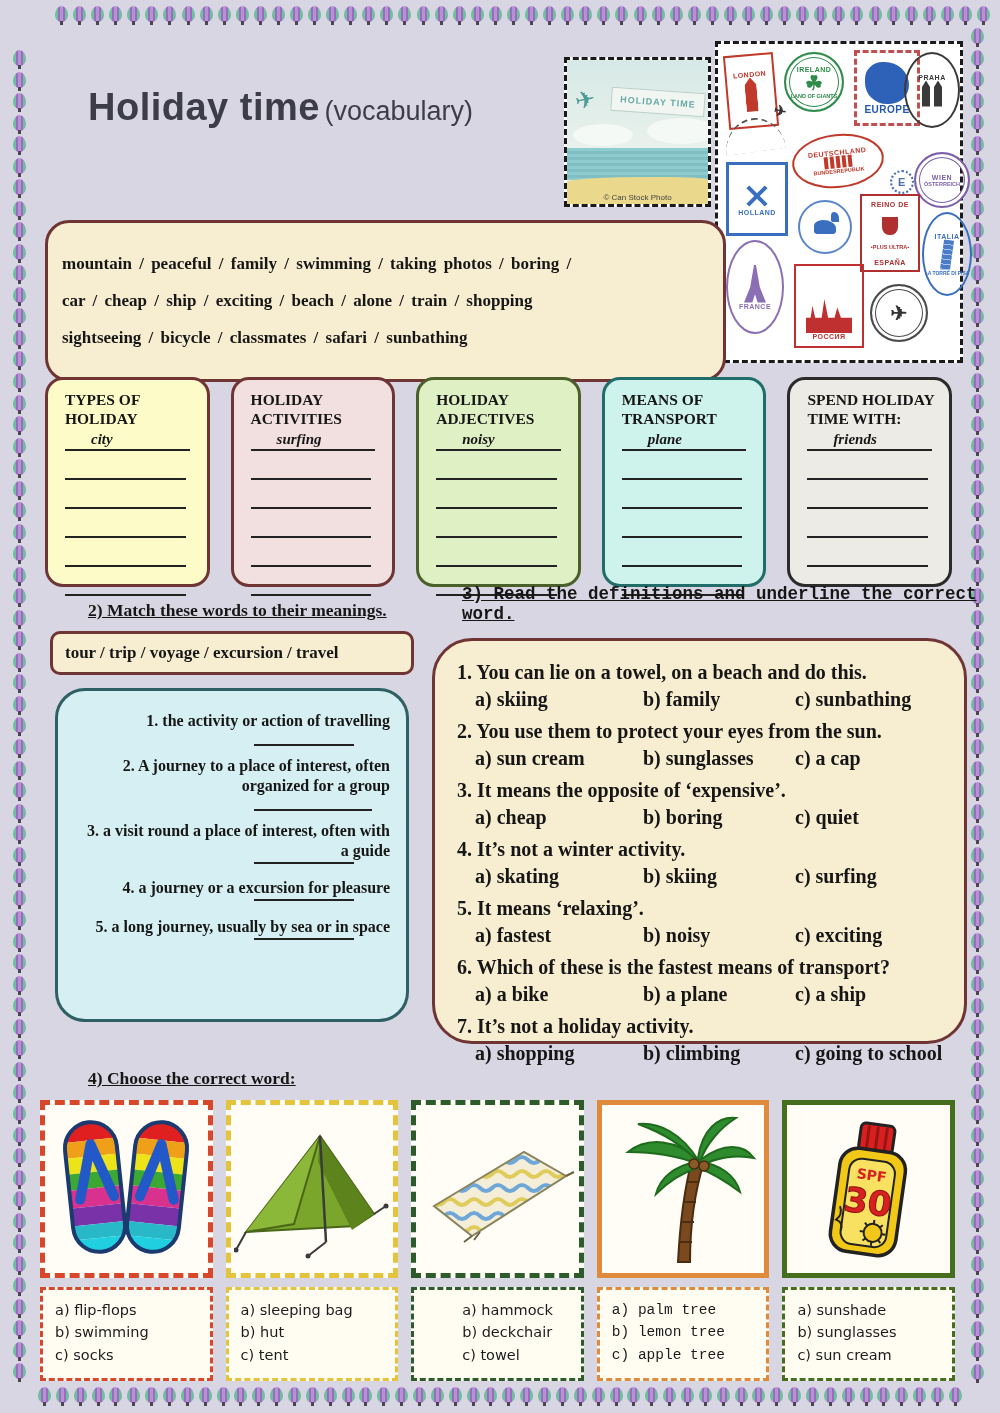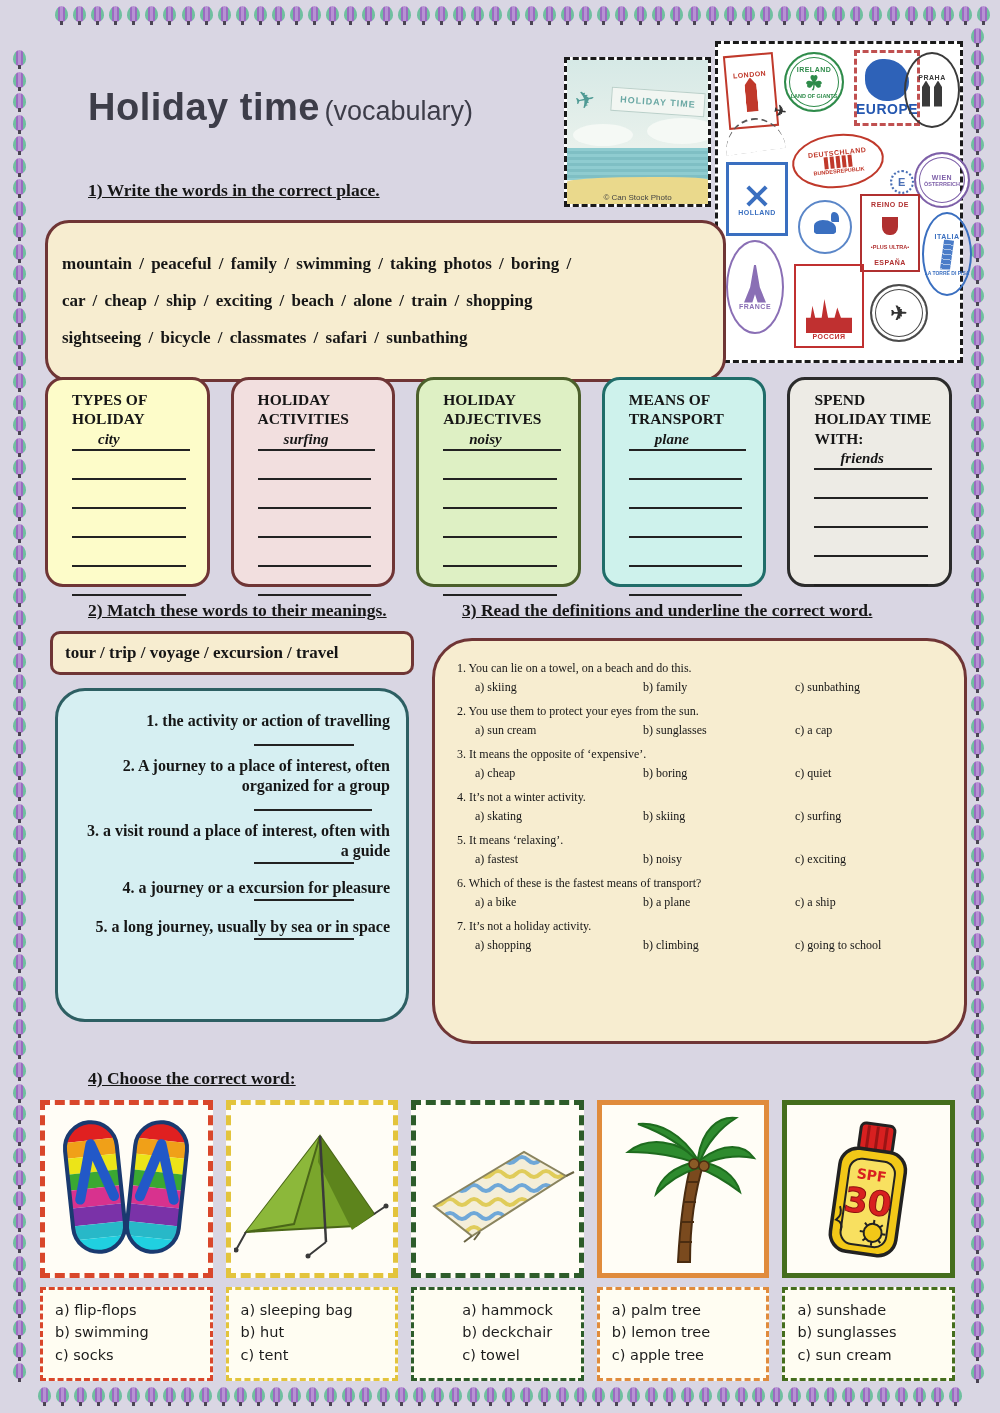"EUROPE" .st-europe .lab { font-size: 14px -> 10px }
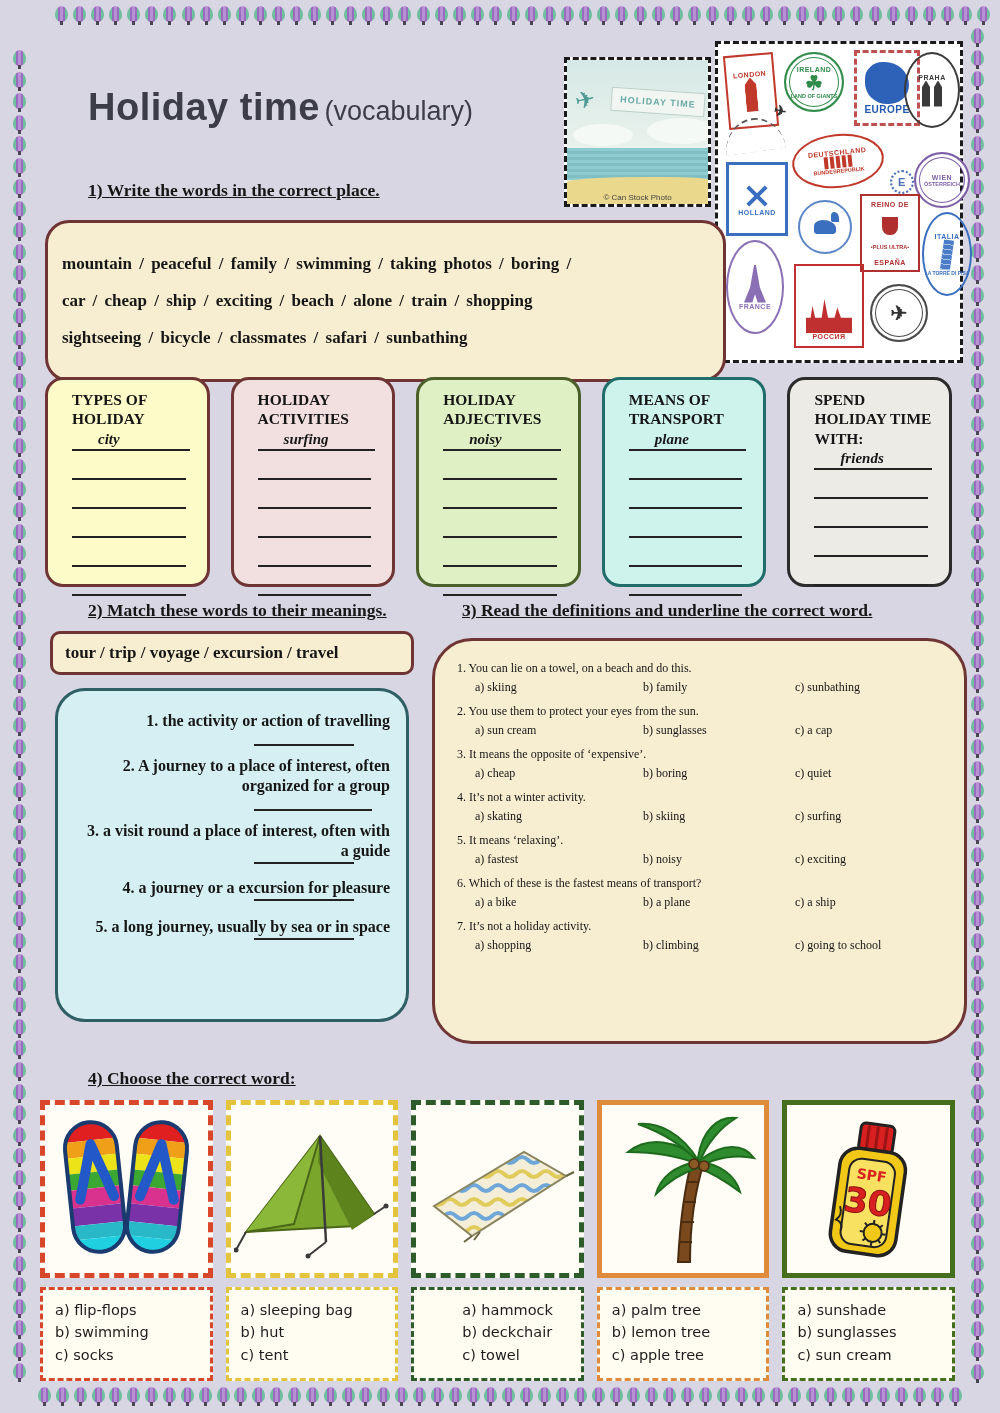"1) Write the words in" div.exheading { html: <div>1) Write the words in the correct place.</div> -> none }
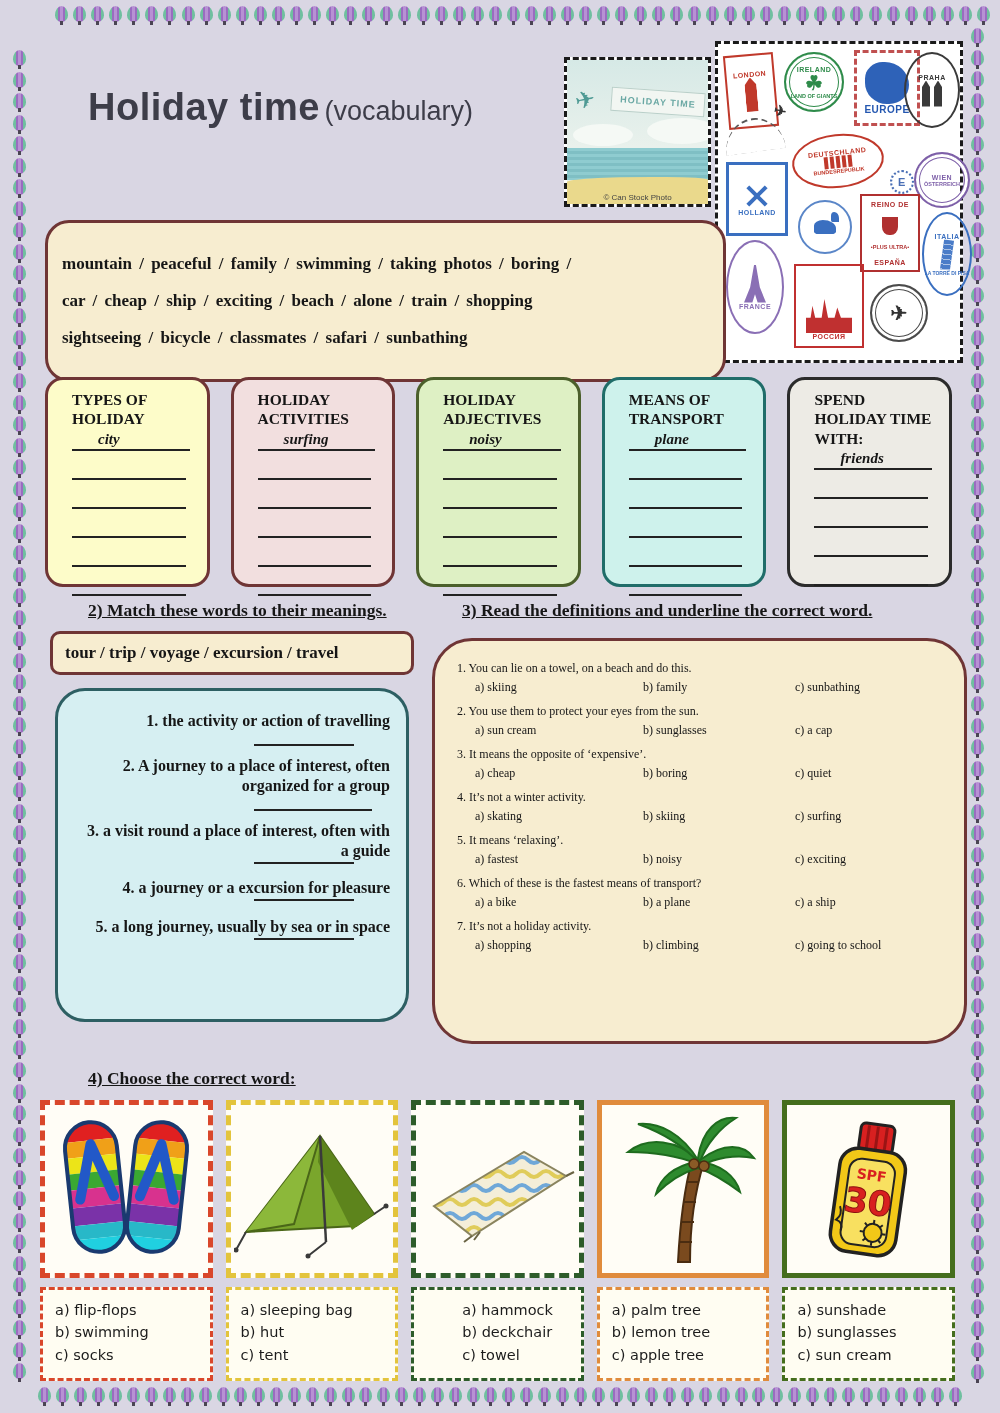"TYPES OF HOLIDAY" .cat { padding: 10px 13px 12px 24px -> 10px 13px 12px 17px }
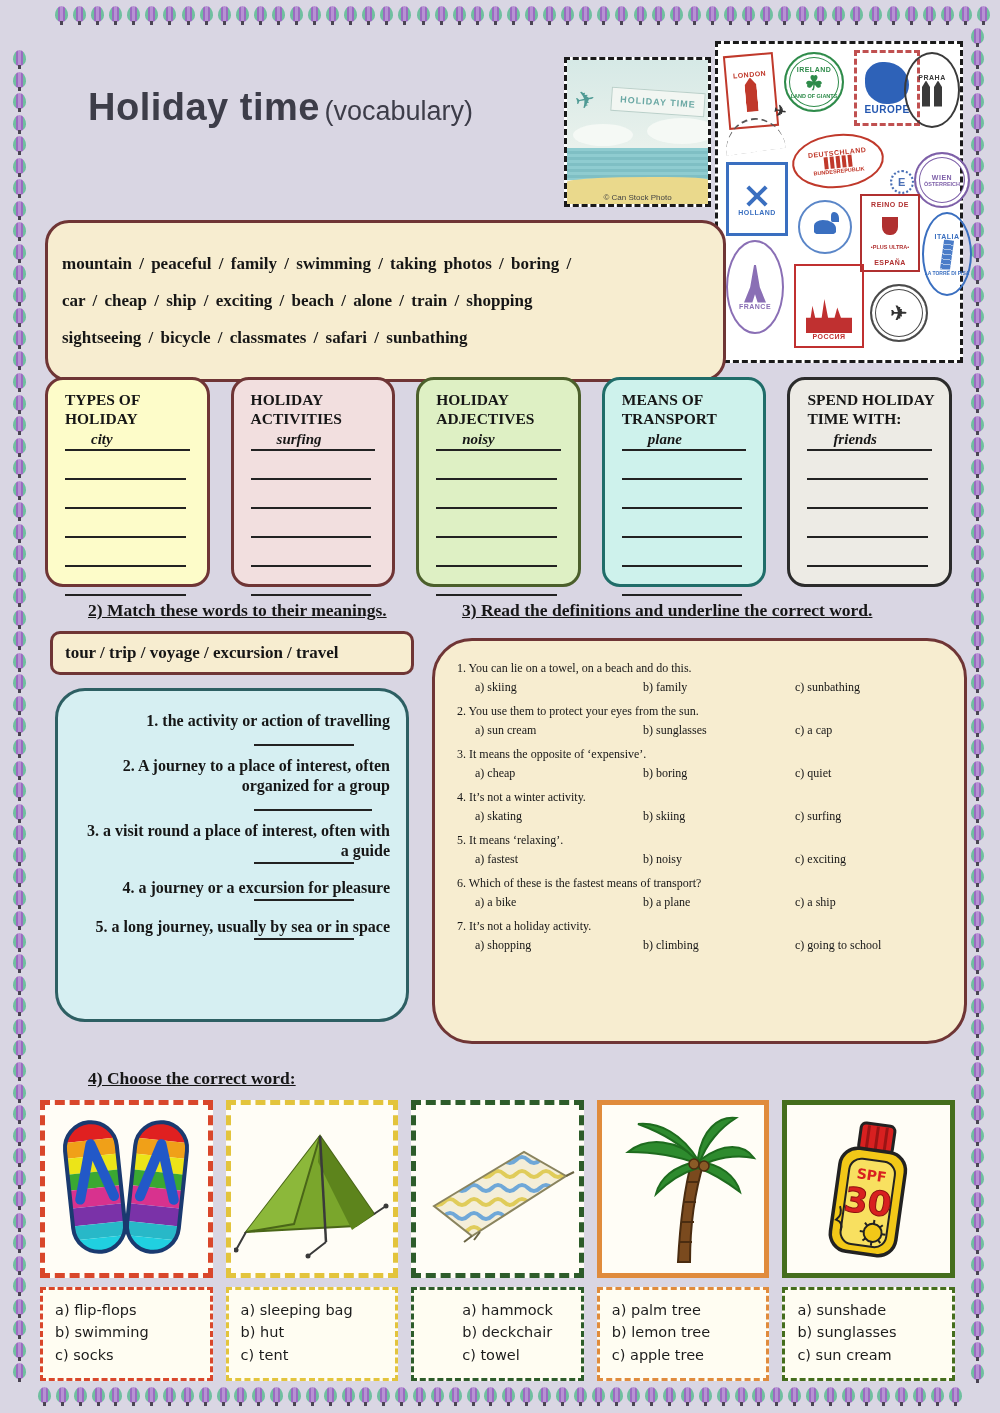"3) Read the definitions and" #h3 { font-family: none -> Liberation Mono, monospace; top: 600px -> 584px }
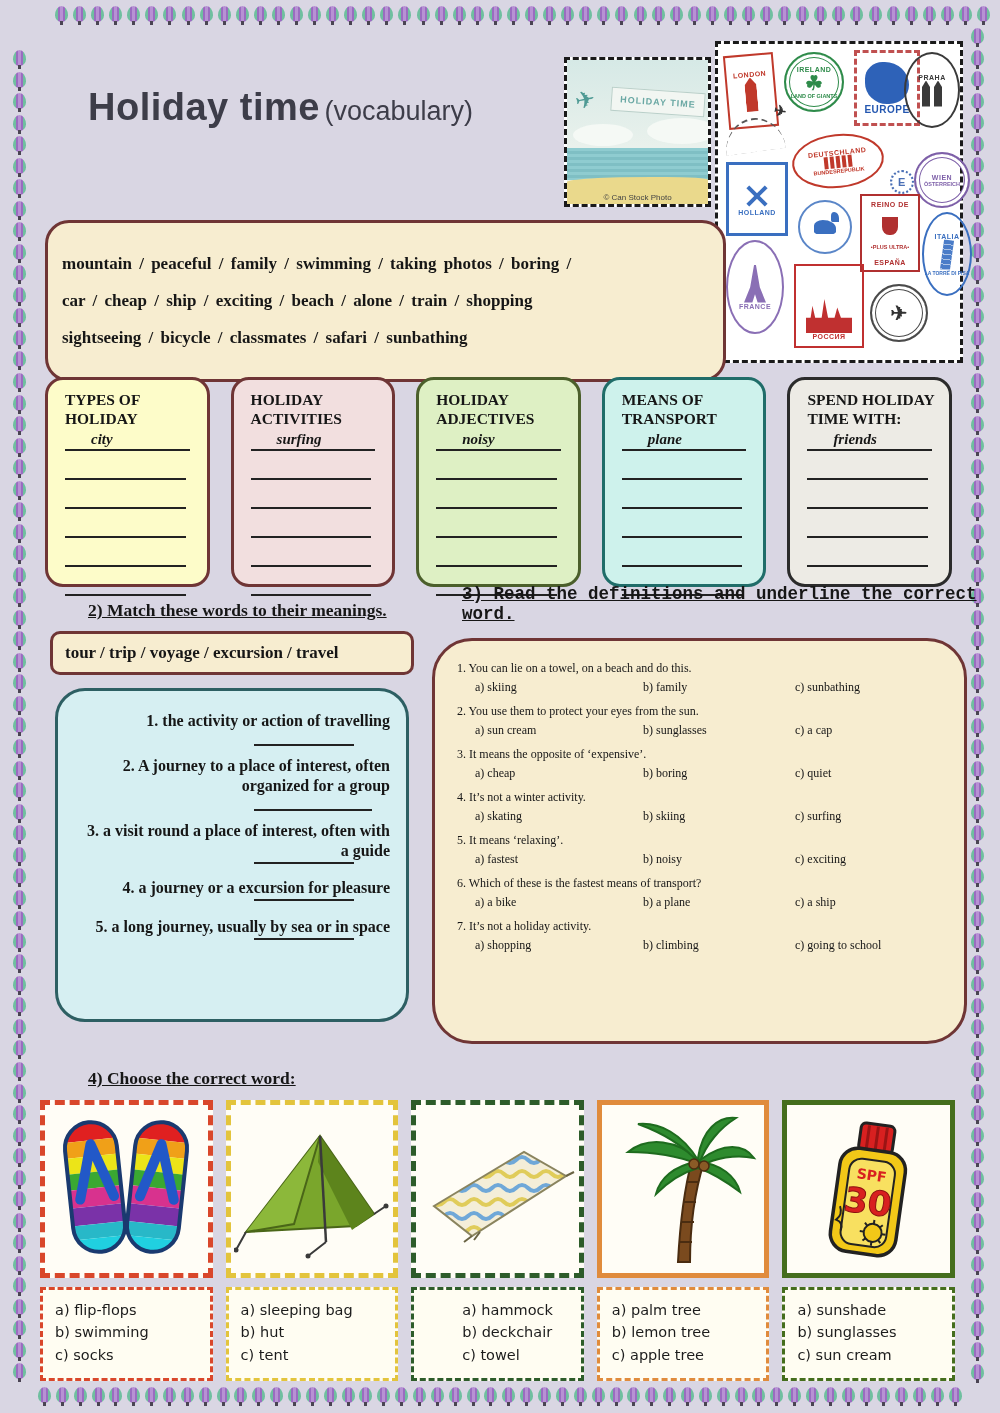"1. You can lie on" .qbox { font-size: 12px -> 20px; font-weight: normal -> bold }
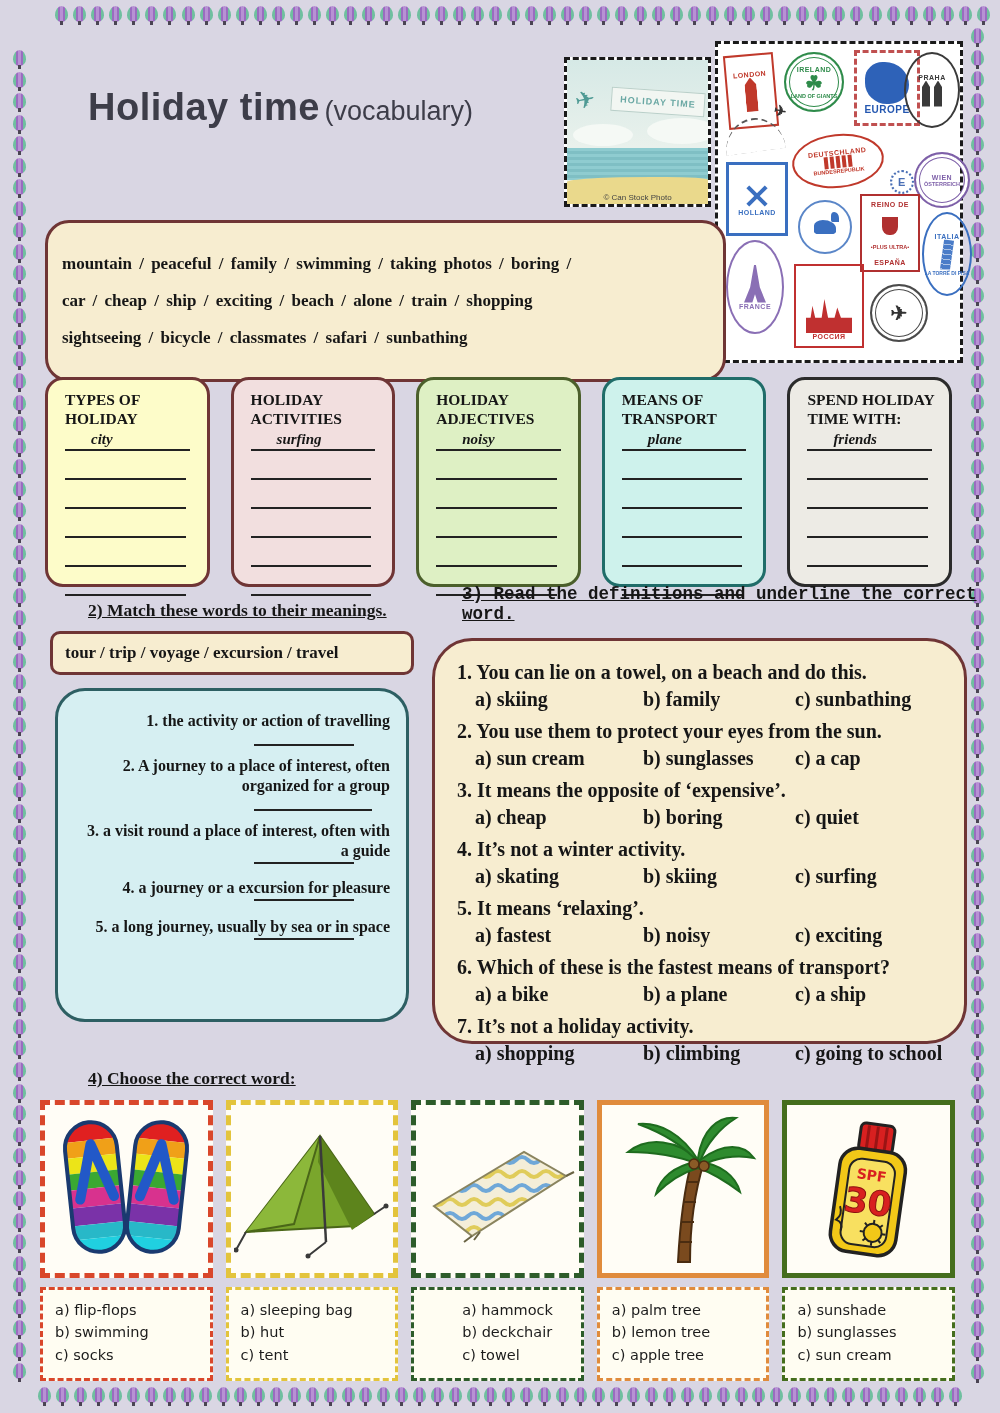"a) palm tree" .c3 .optbox { font-family: none -> Liberation Mono, monospace }
